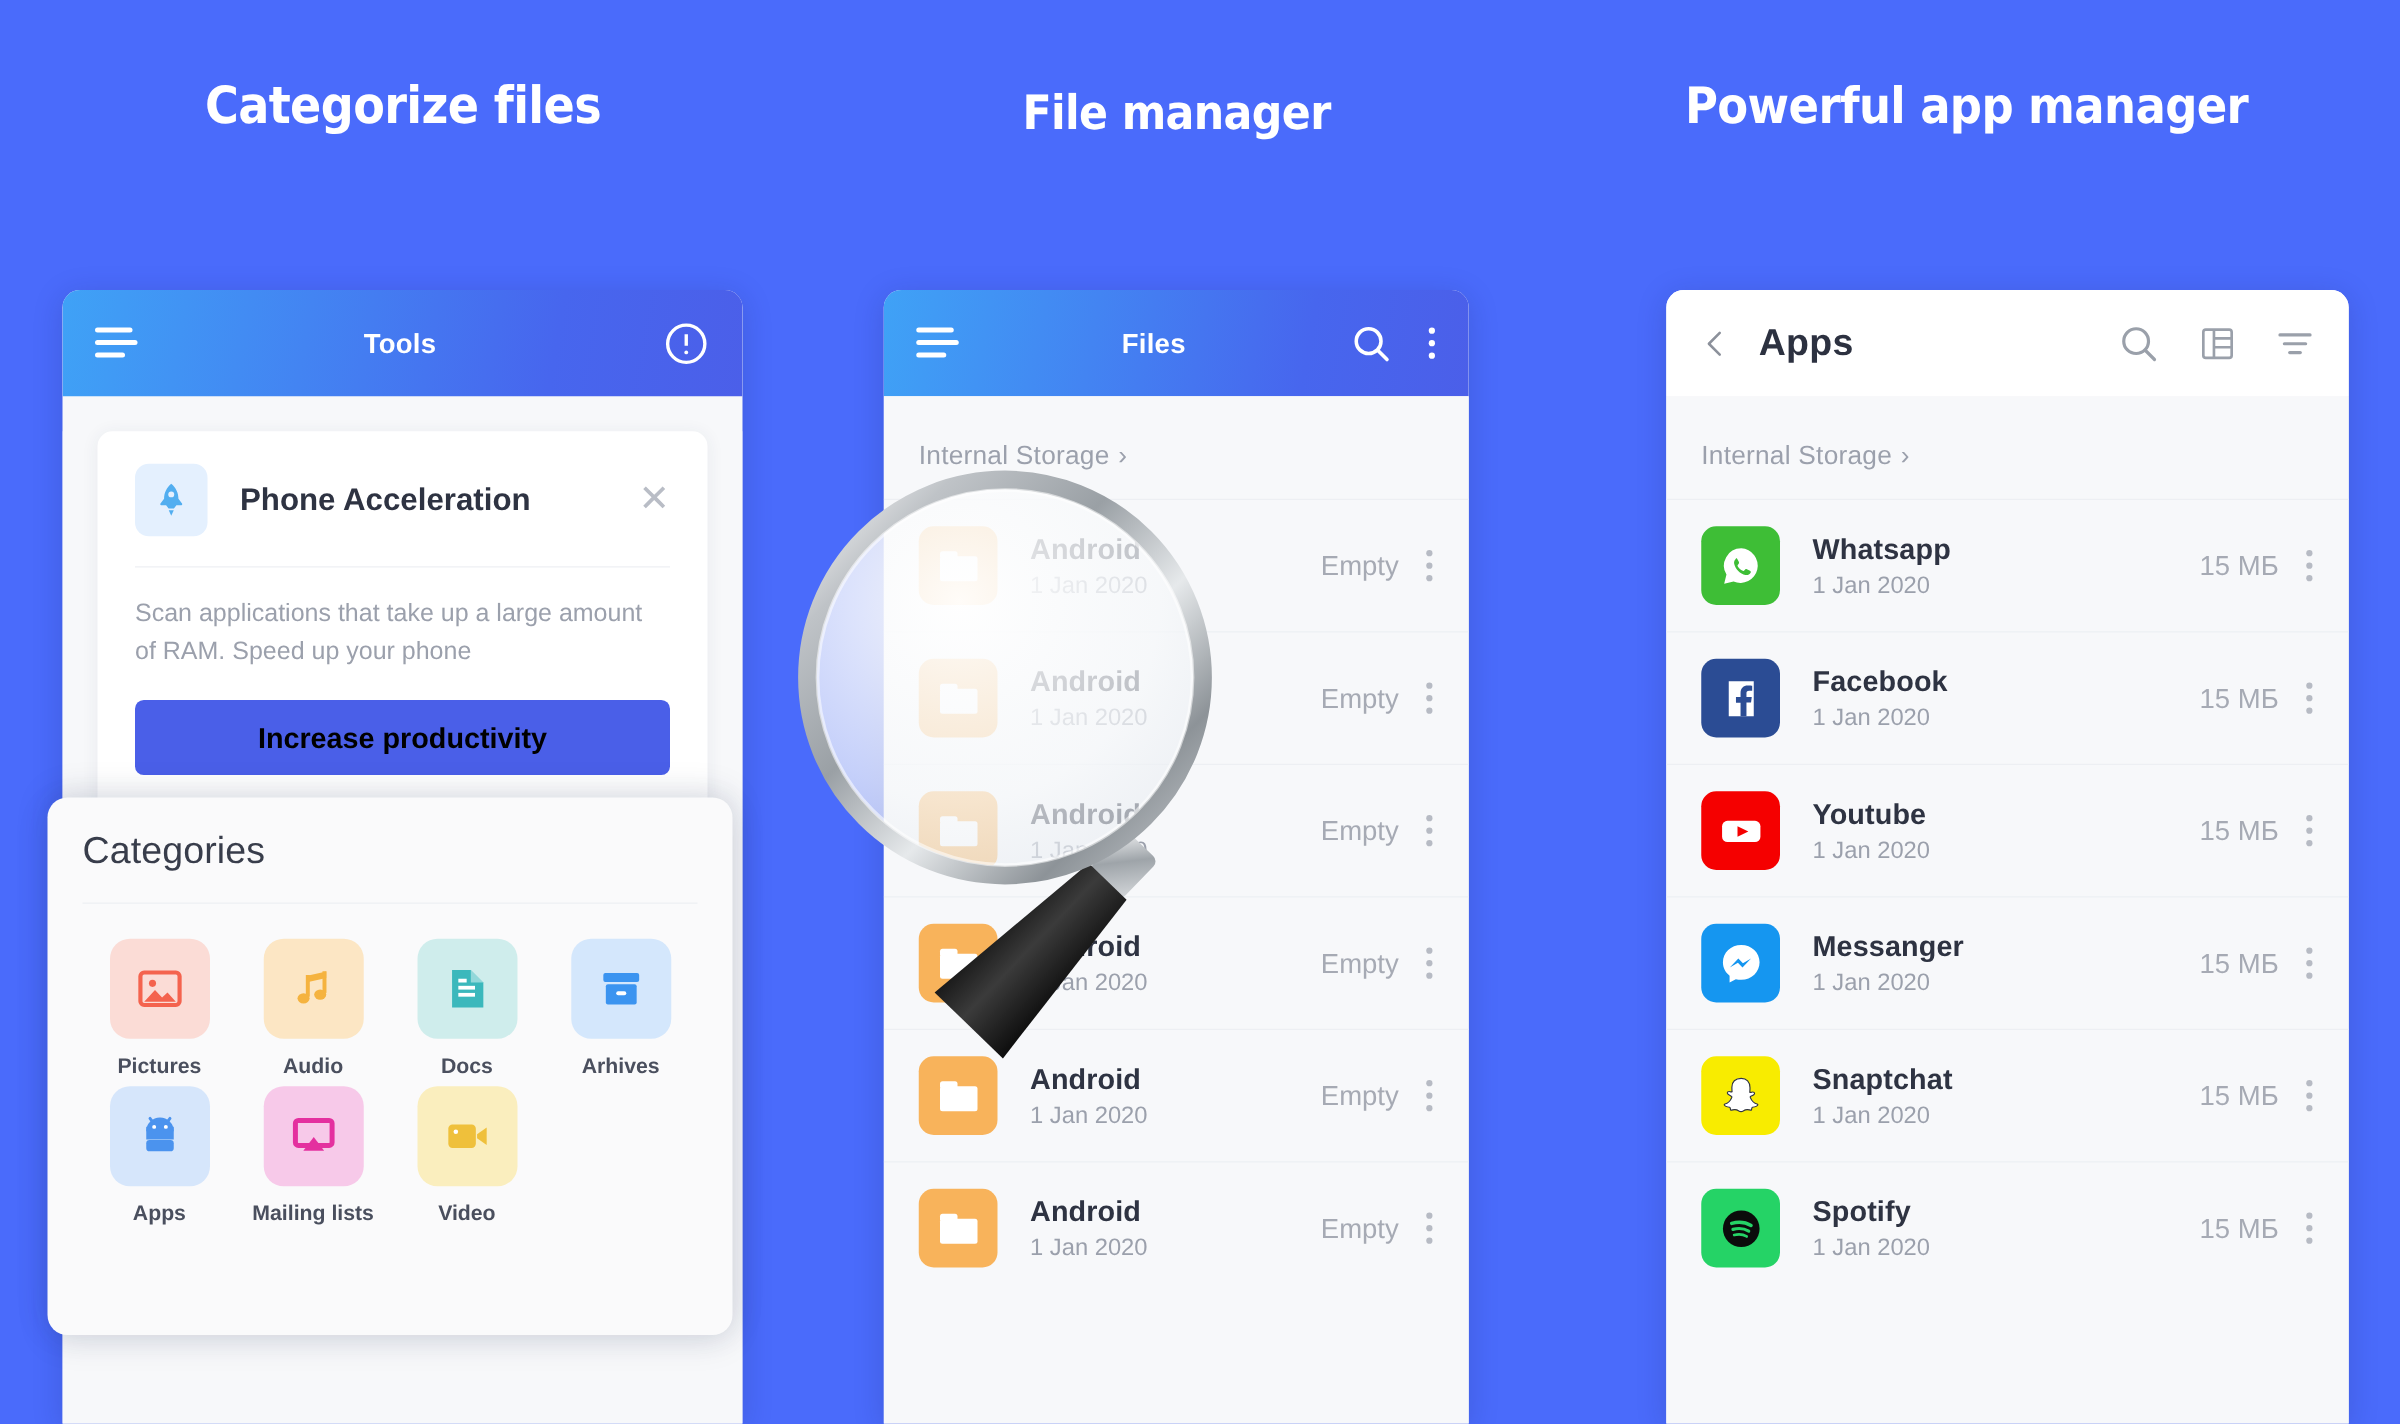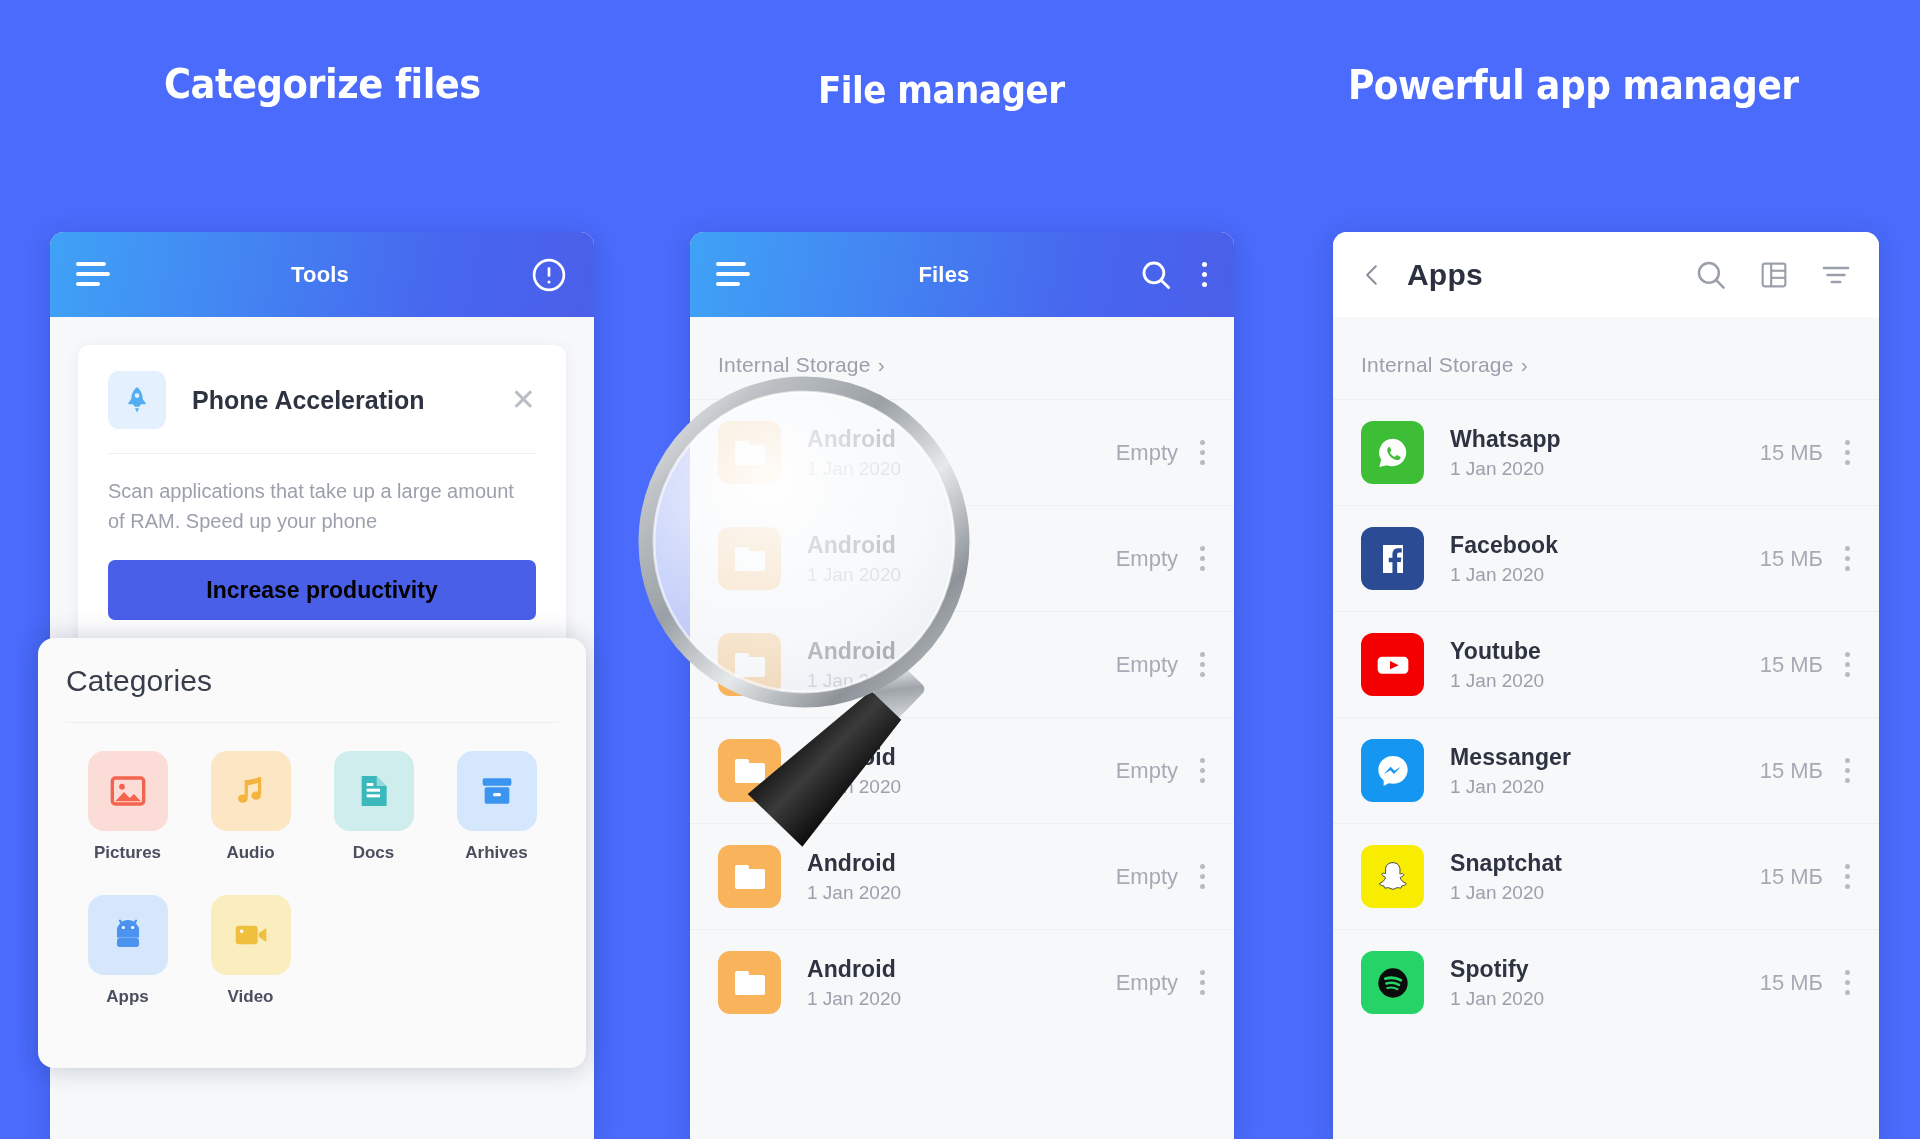"Files" #phone-files { left: 690px -> 707px; width: 544px -> 468px }
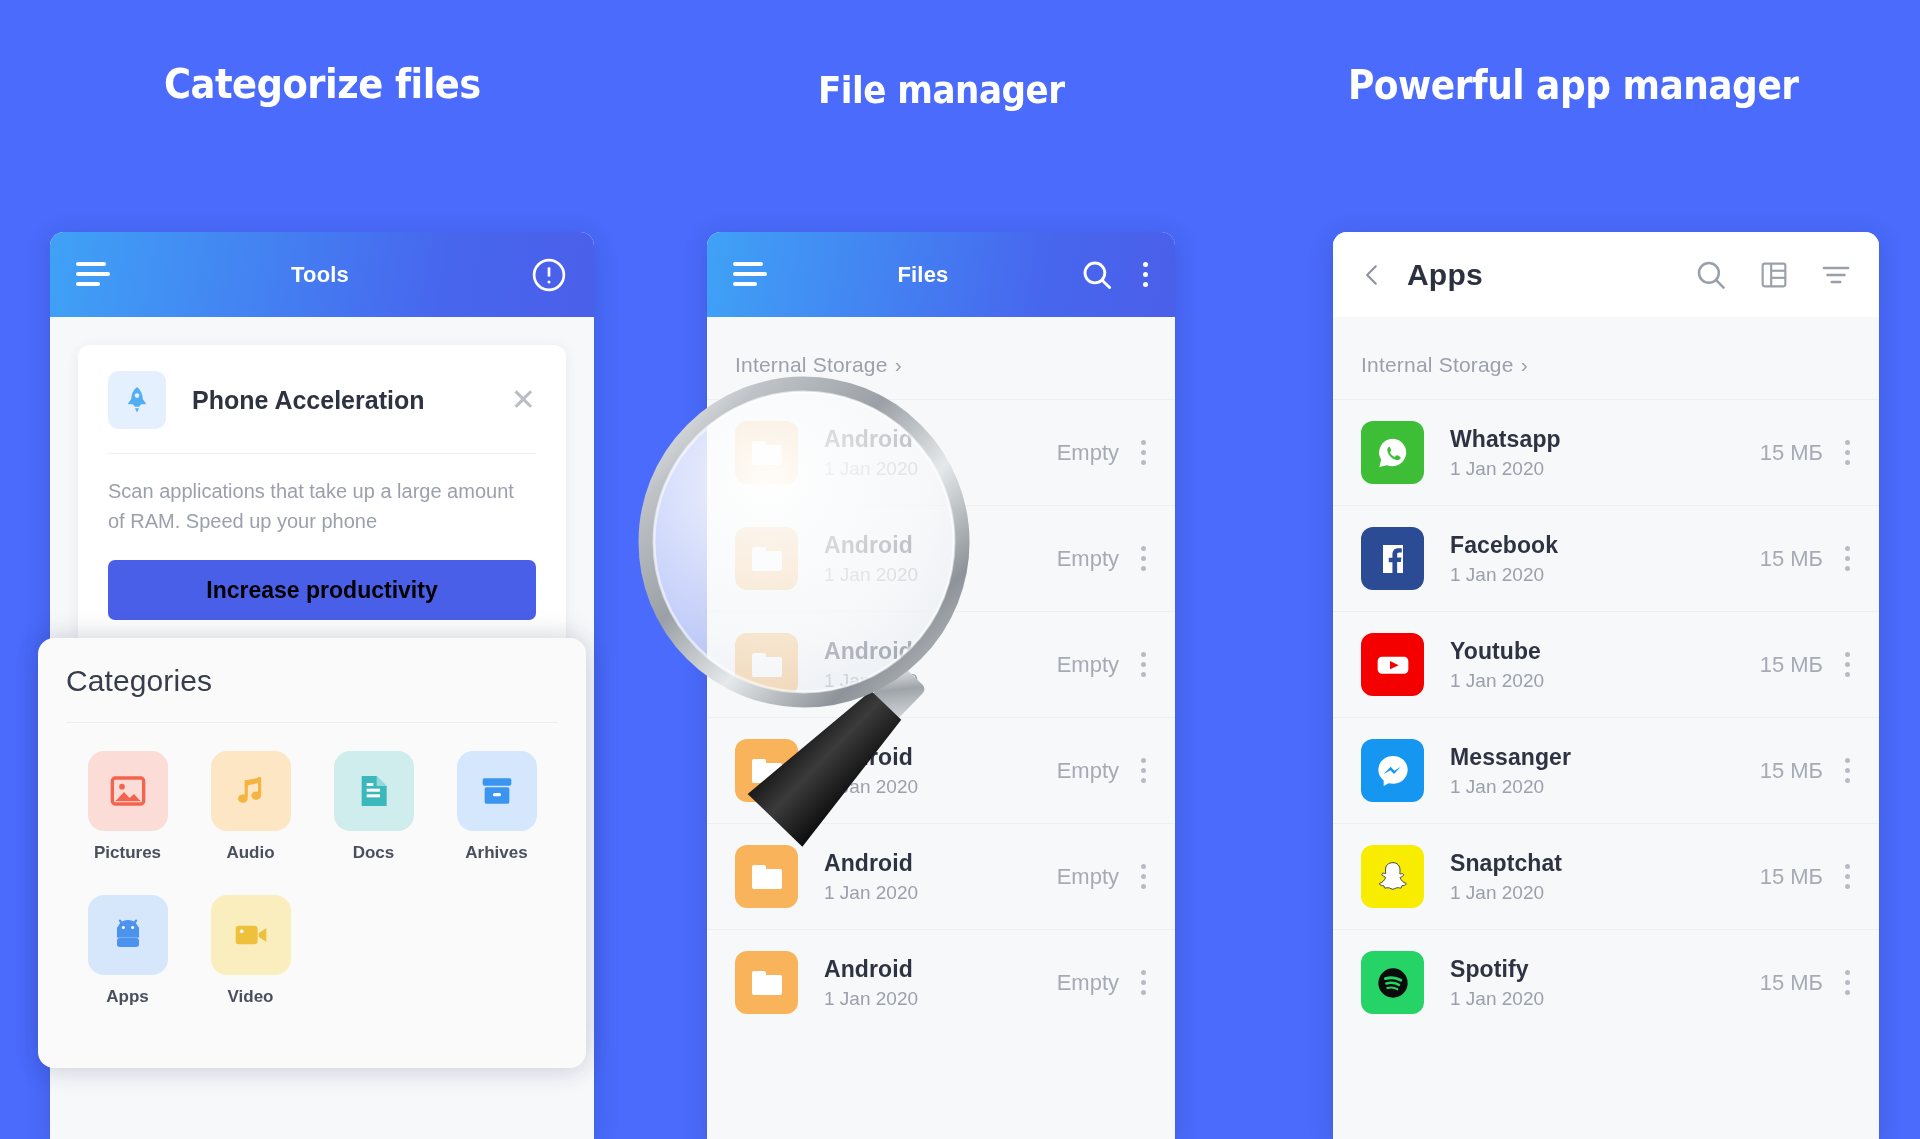"Pictures" .cat-grid { row-gap: 32px -> 6px }
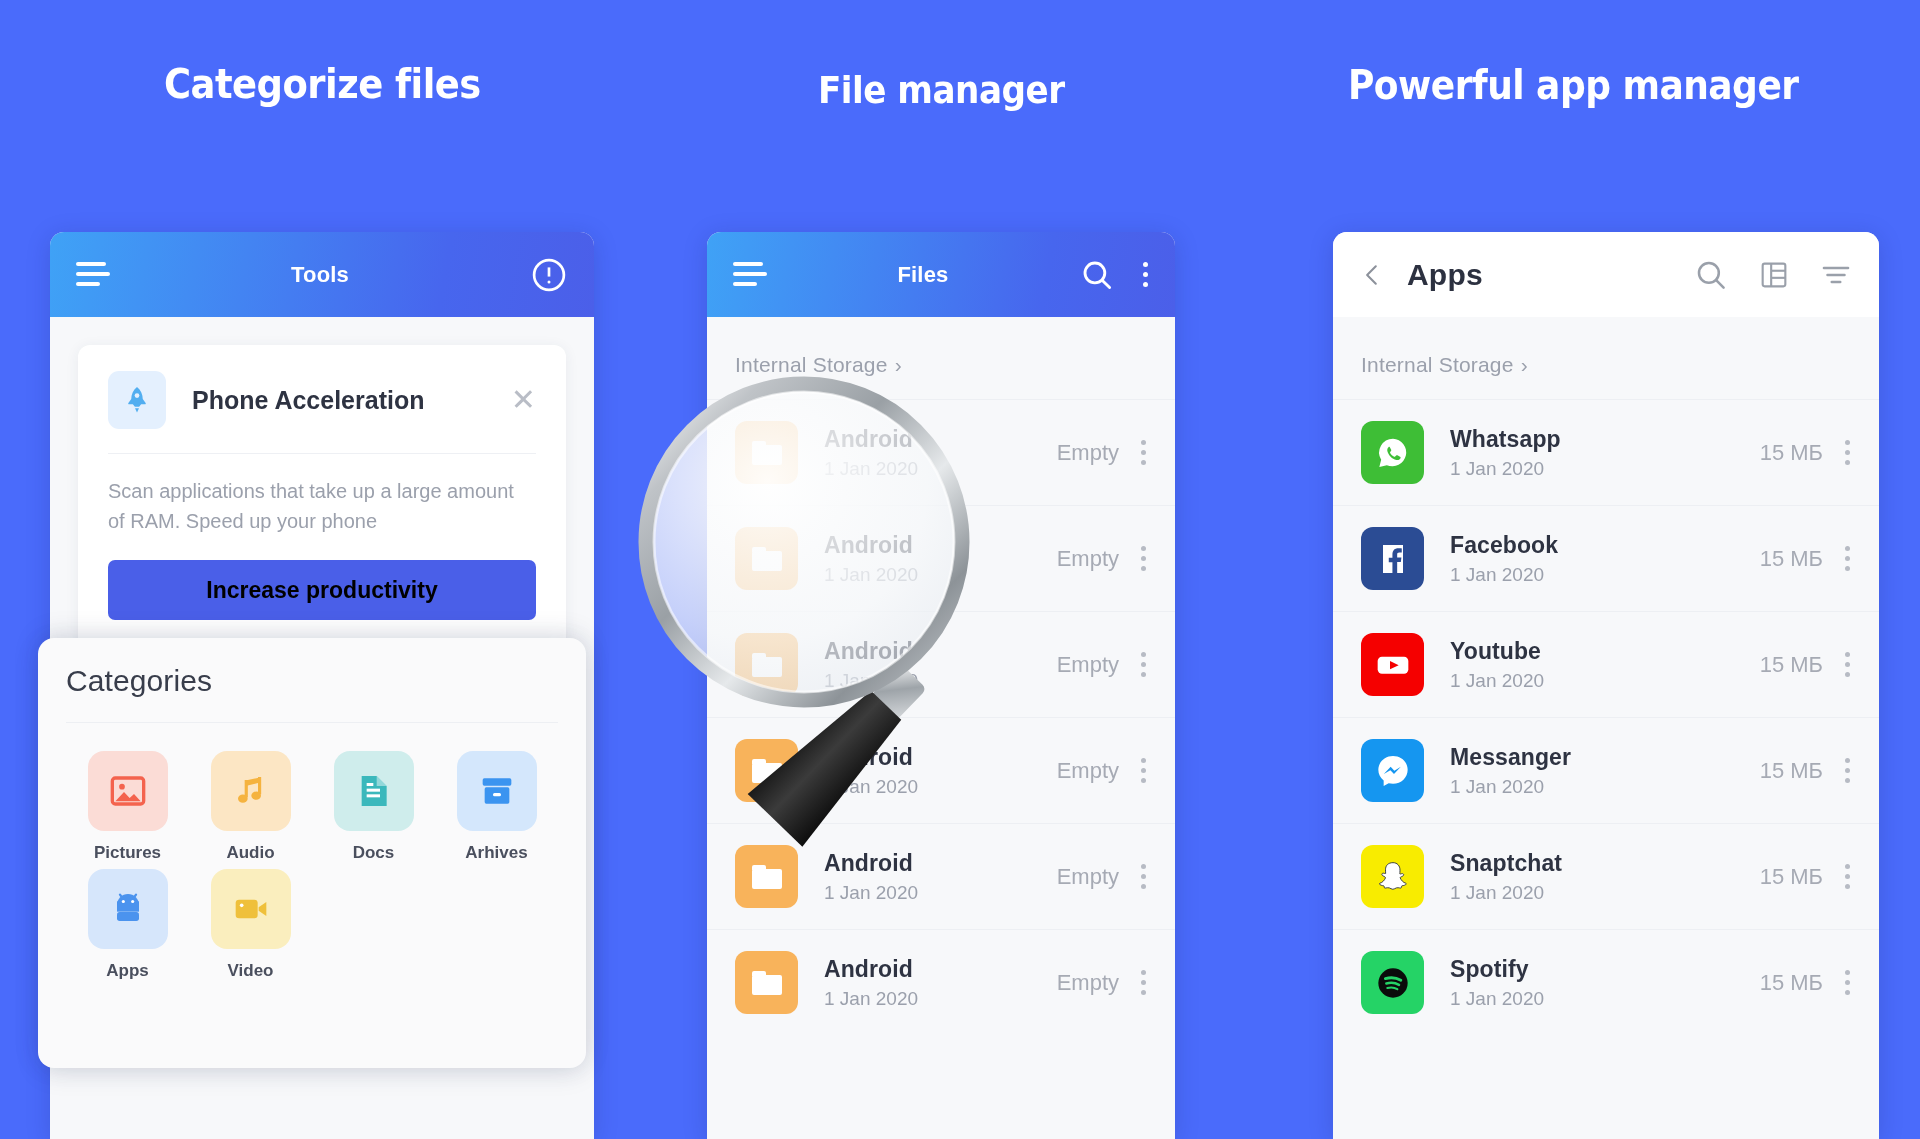"Mailing lists" div.cat-cell { html: none -> <div> <div> <svg> <rect></rect> <path></path> </svg> </div> <div>Mailing lists</div> </div> }
